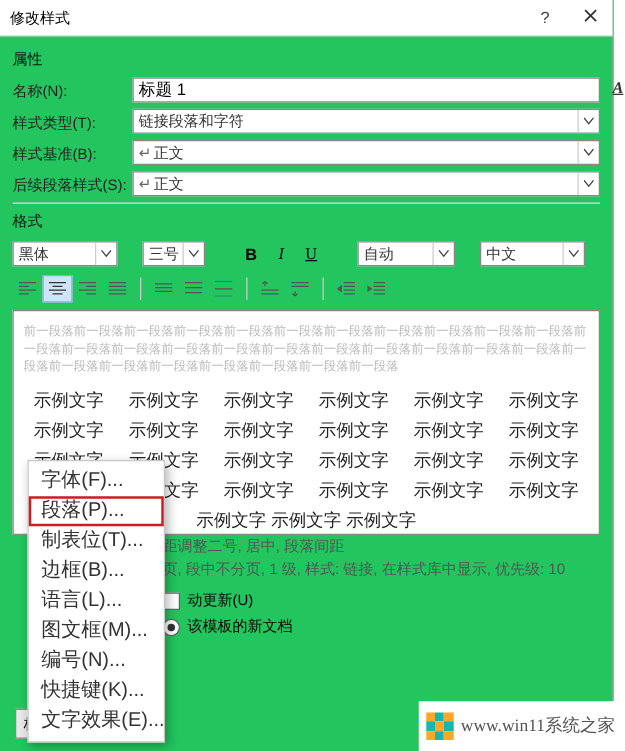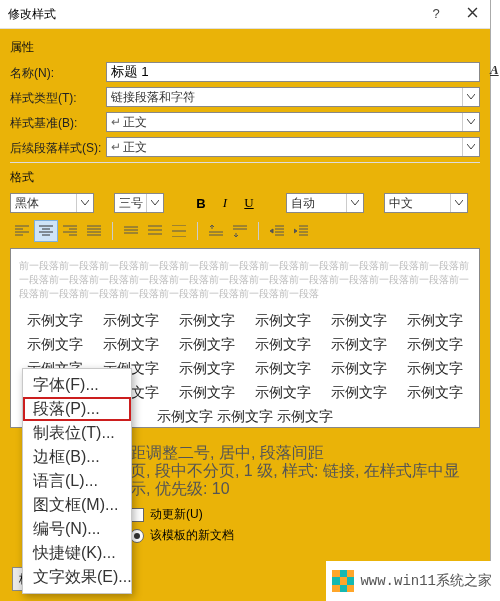"修改样式" .dialog { background: #eab308 -> #22c55e }
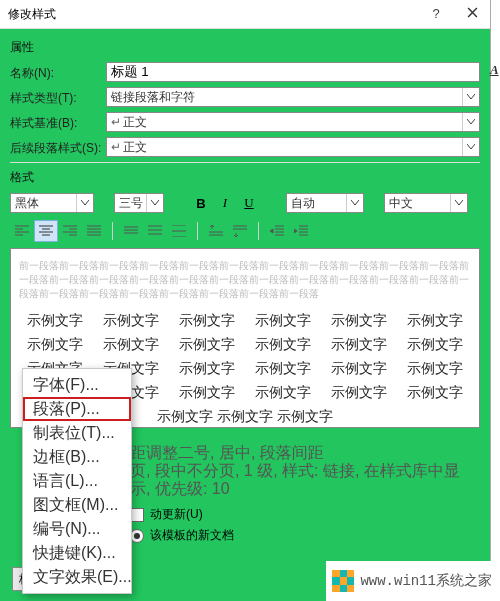"距调整二号, 居中, 段落间距" .desc { font-size: 16px -> 12px; margin-top: 16px -> 0 }
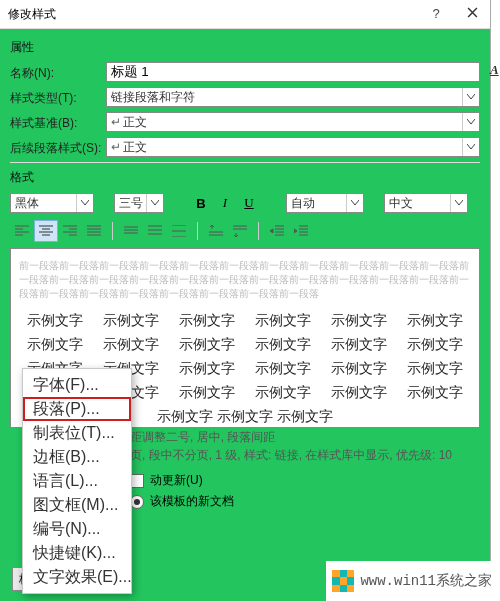"www.win11系统之家" .watermark .url { font-family: Liberation Mono, monospace -> Liberation Serif, serif }
